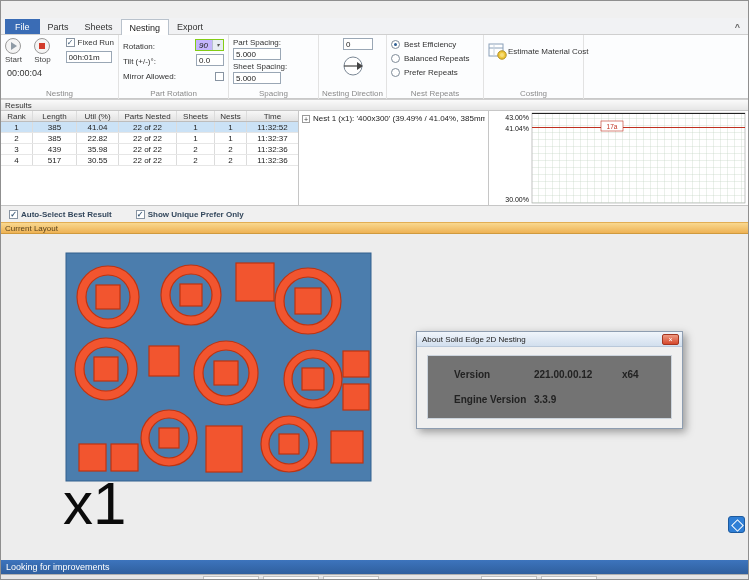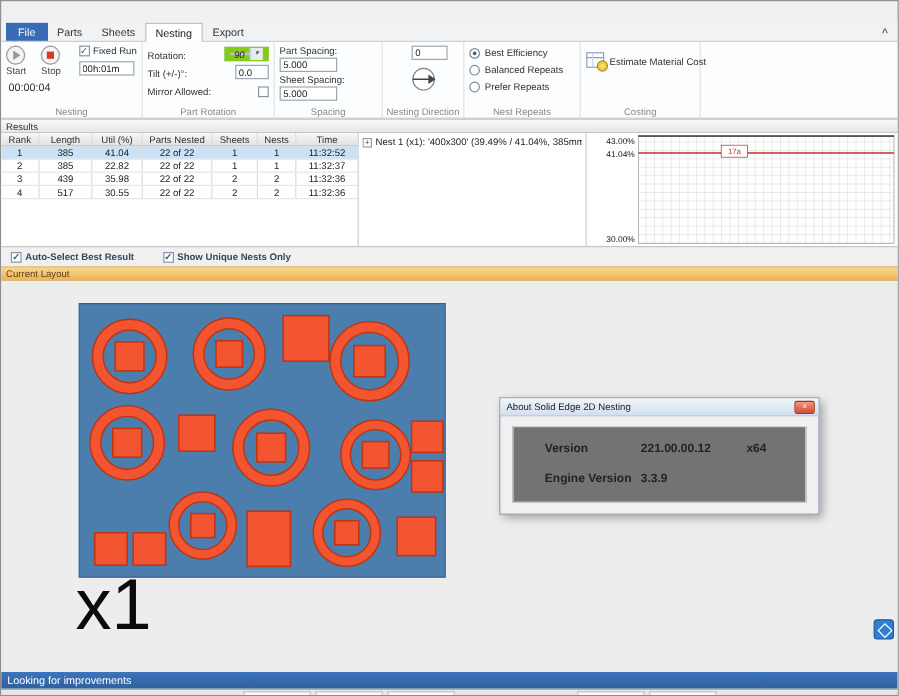"90" .combo { border: 5px solid #84cc16 -> 1px solid #84cc16 }
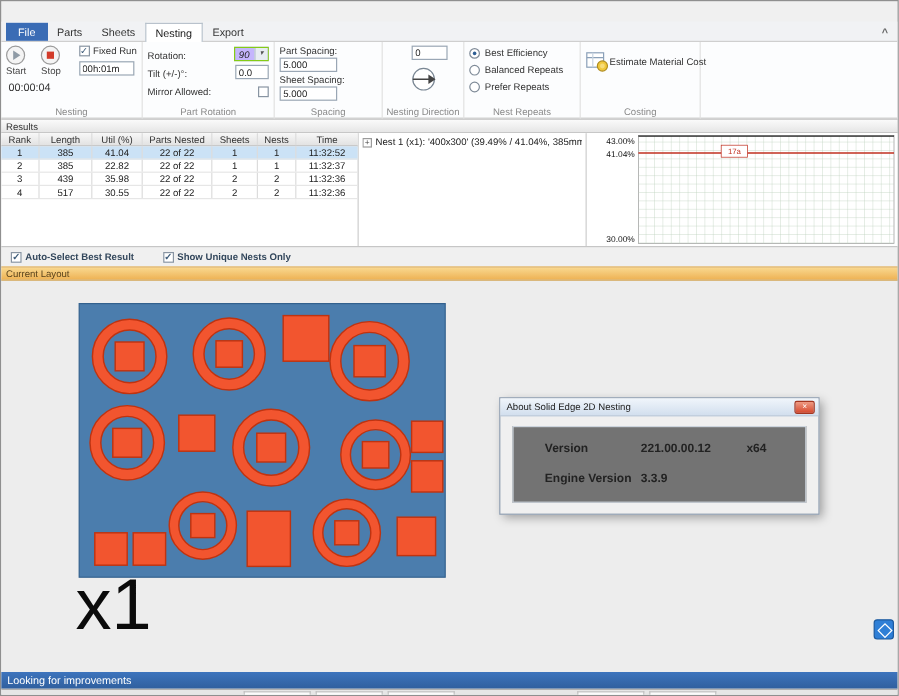"Show Unique Nests Only" span { text: Nests -> Prefer }
